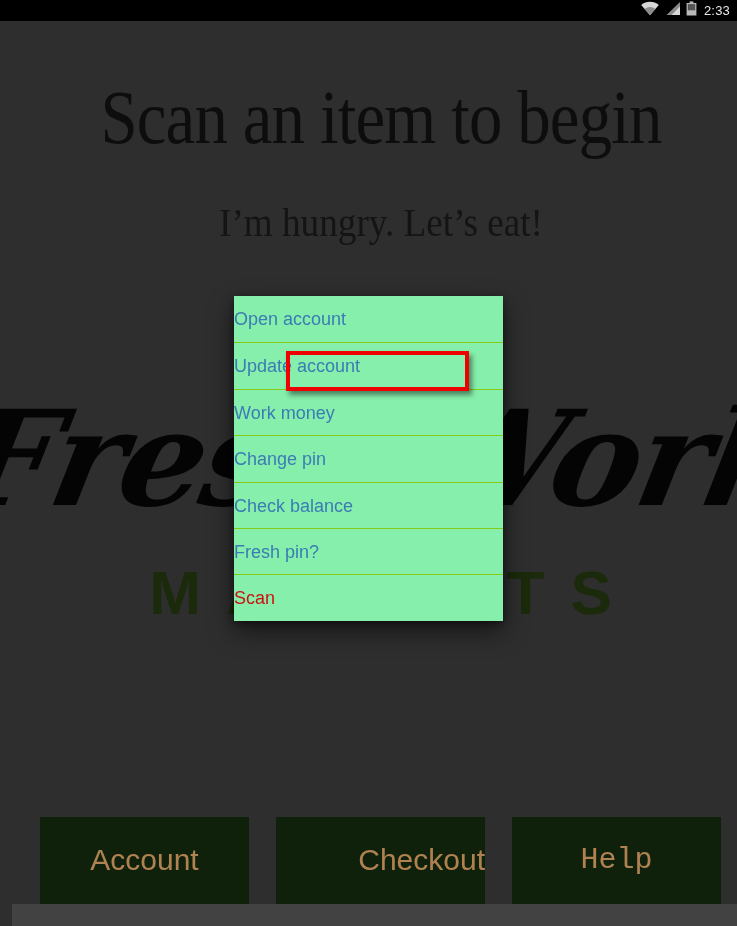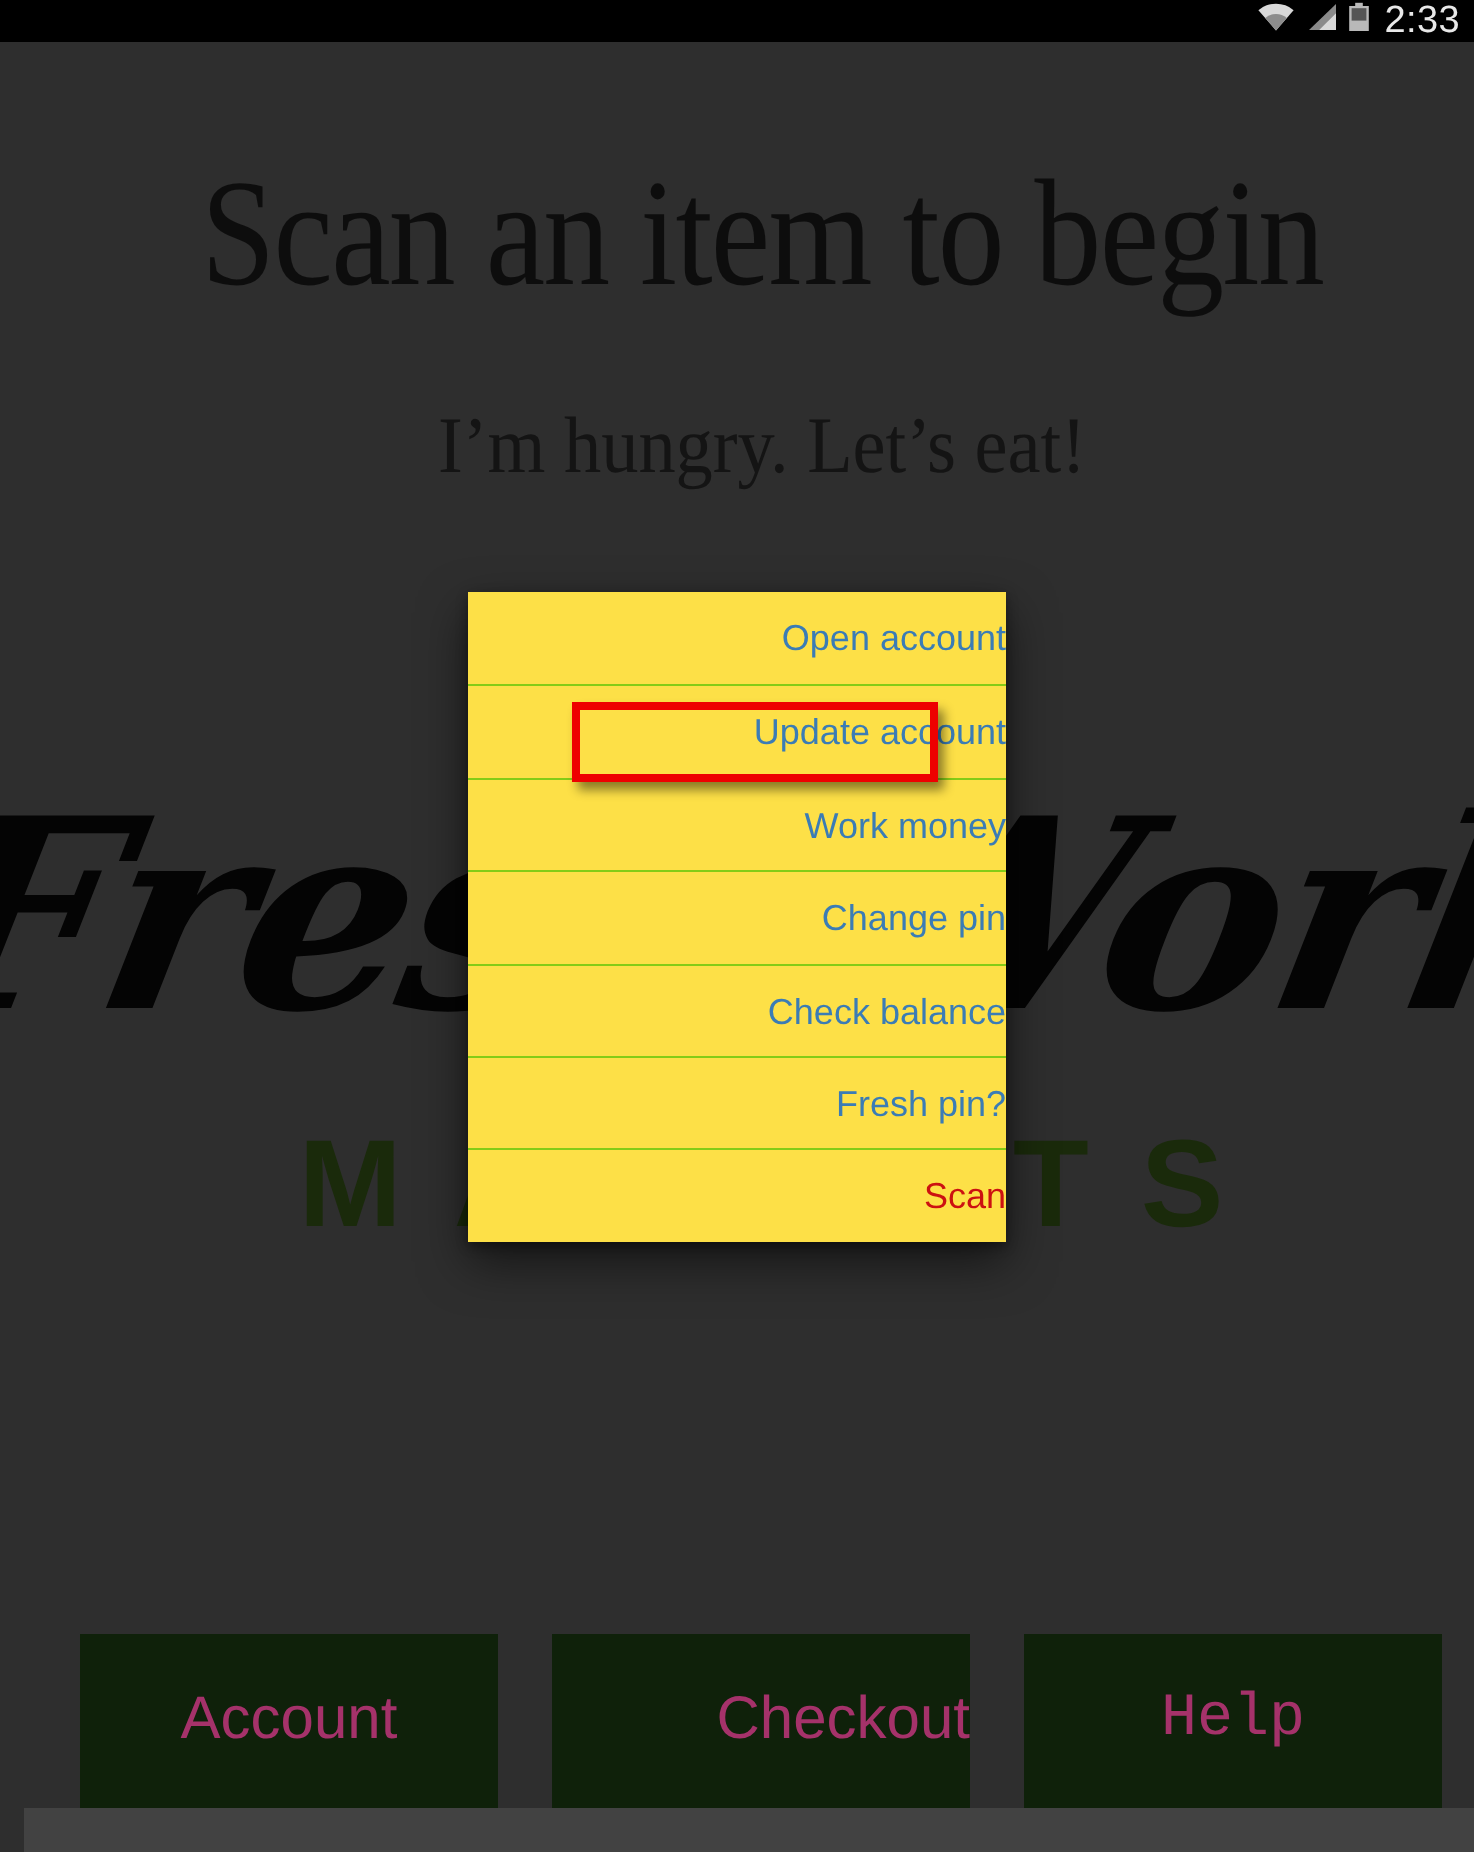"2:33" #status-clock { font-size: 19px -> 13px }
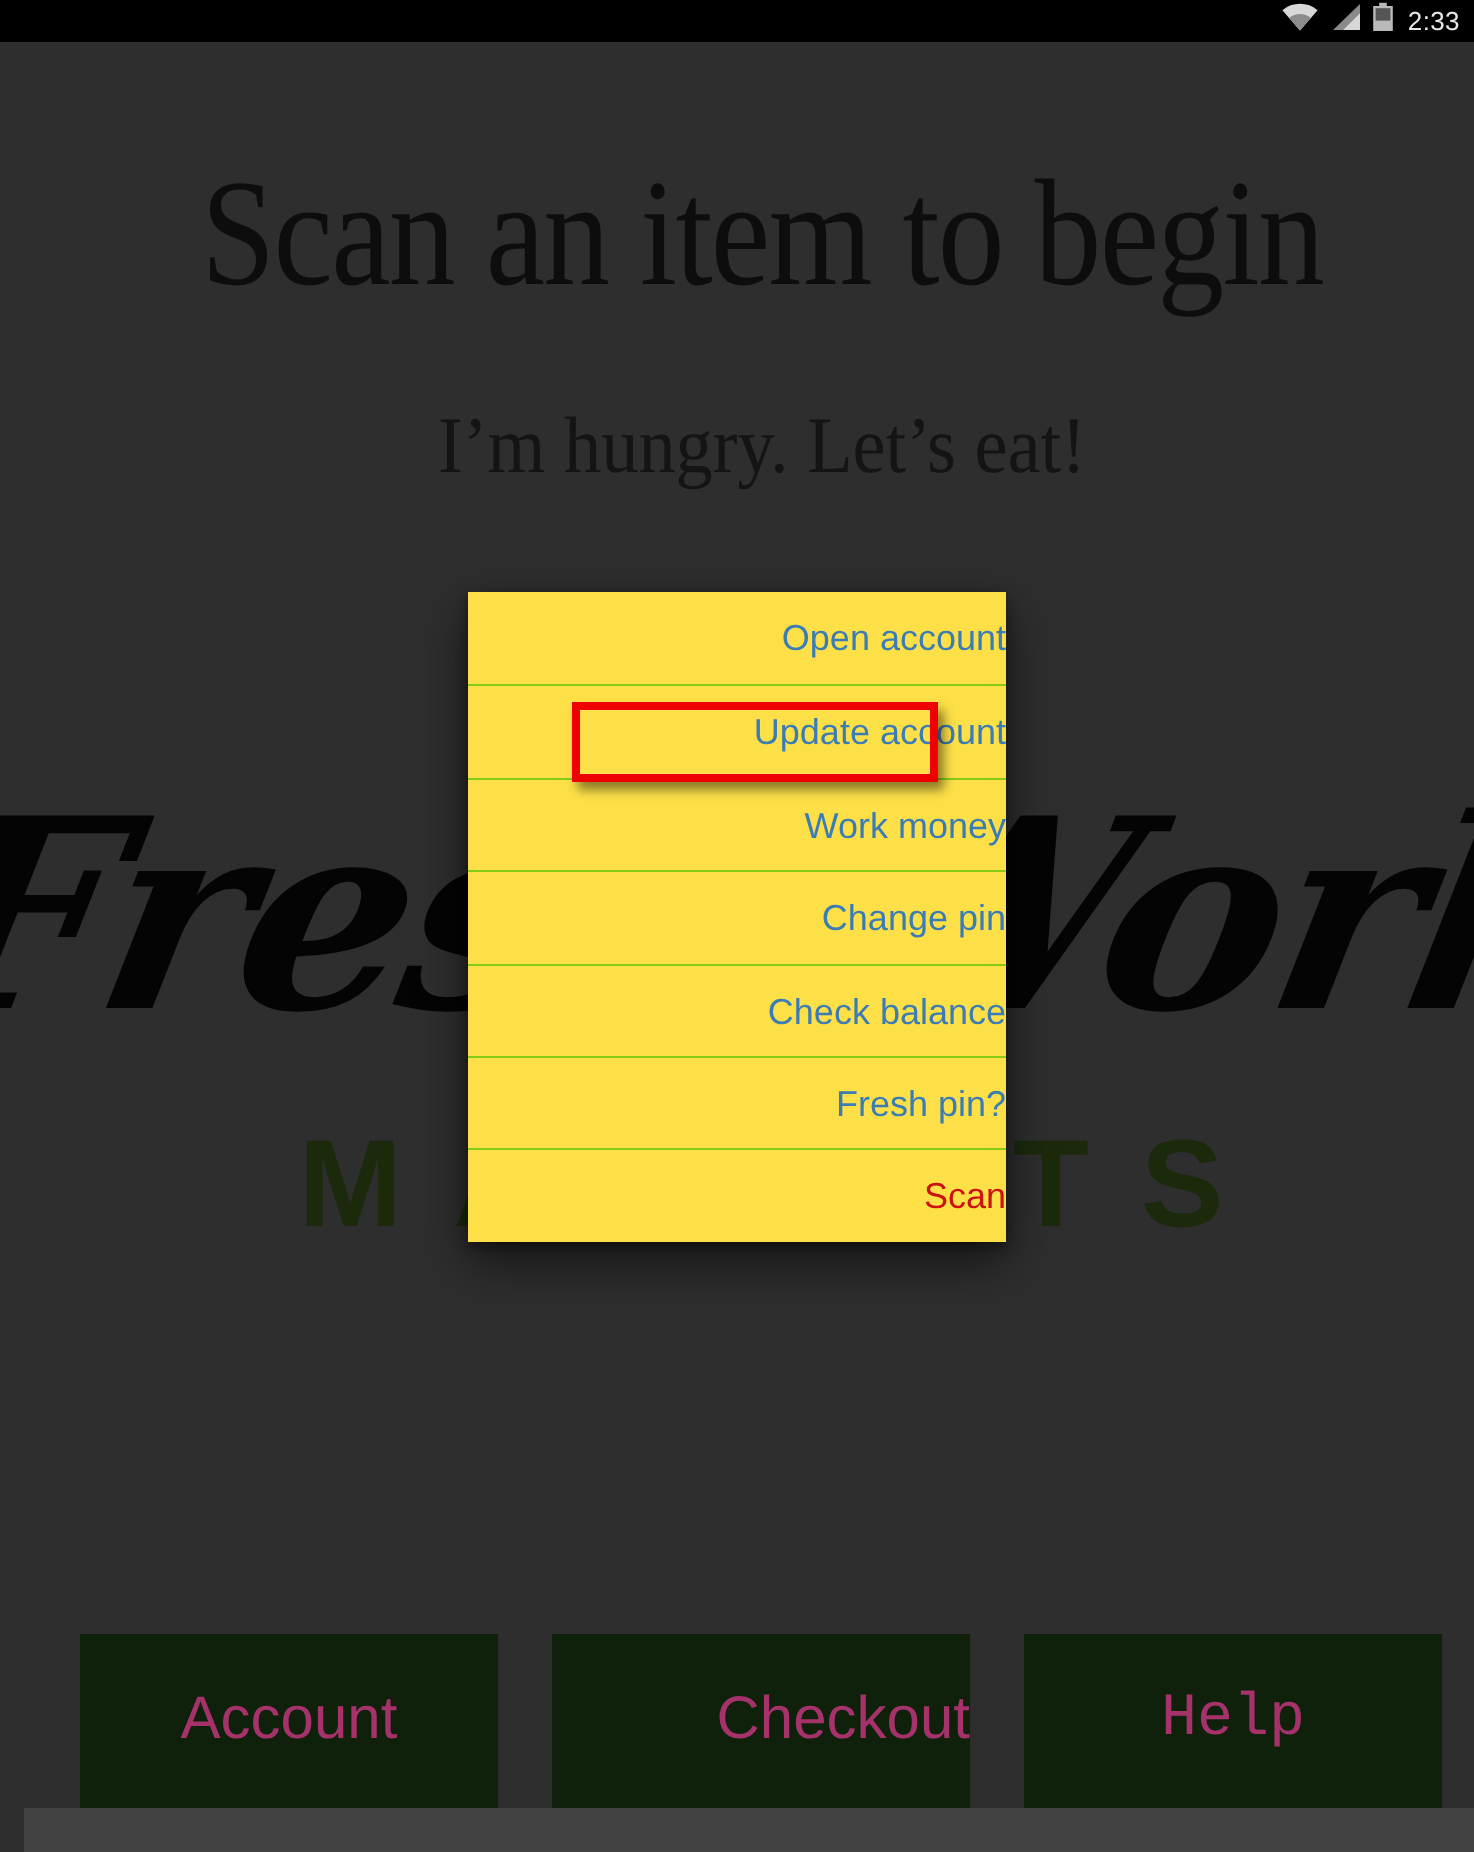"Open account" .menu-item { background: #fde047 -> #86efac; text-align: right -> left }
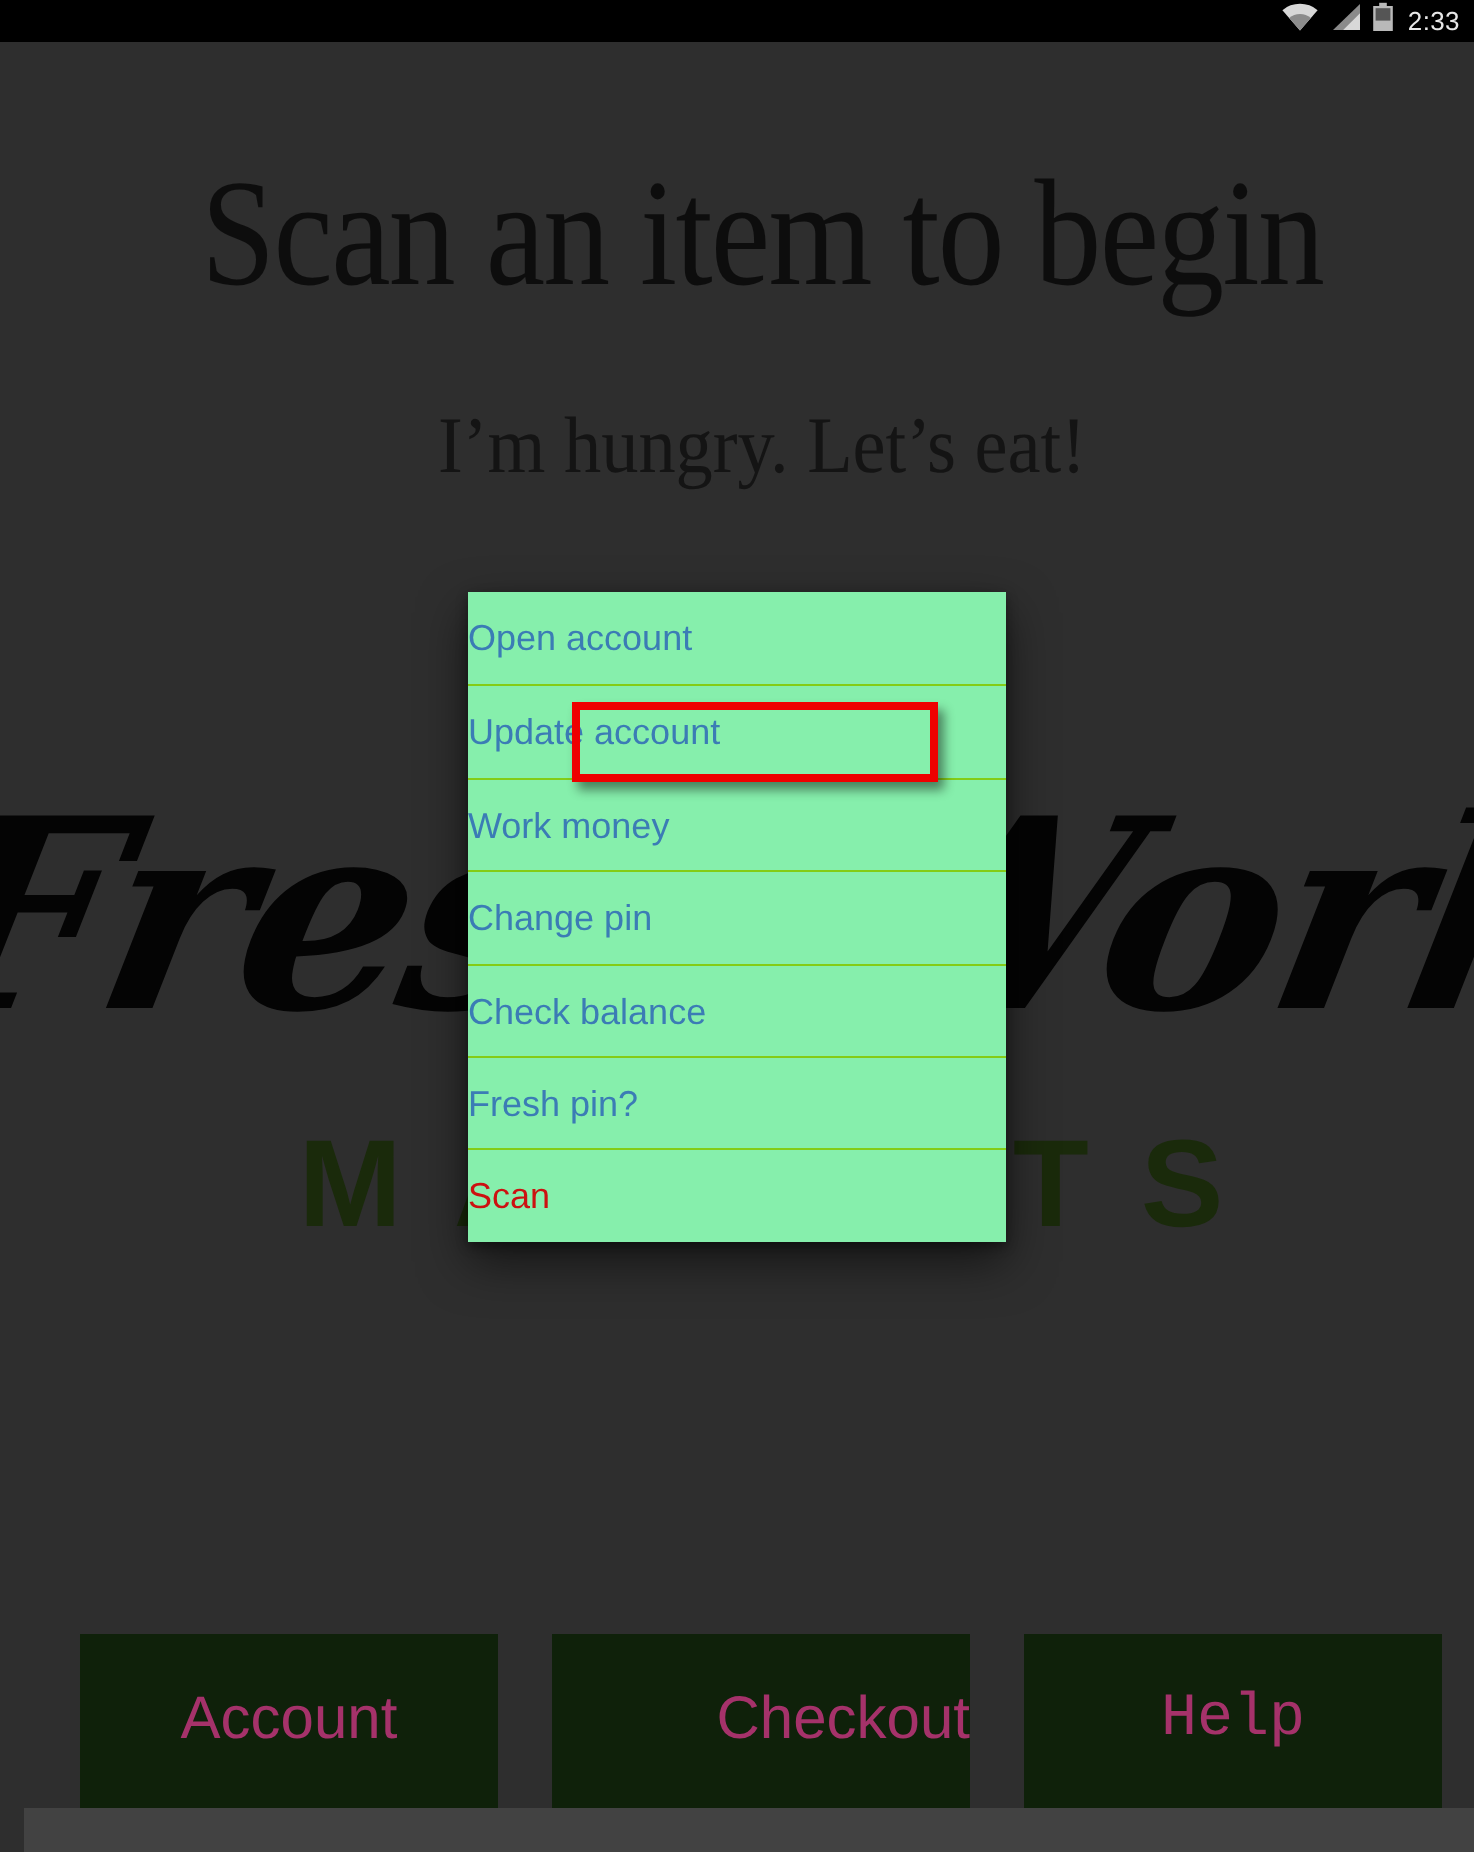"Account" .bottom-btn { color: #ec4899 -> #fdba74 }
